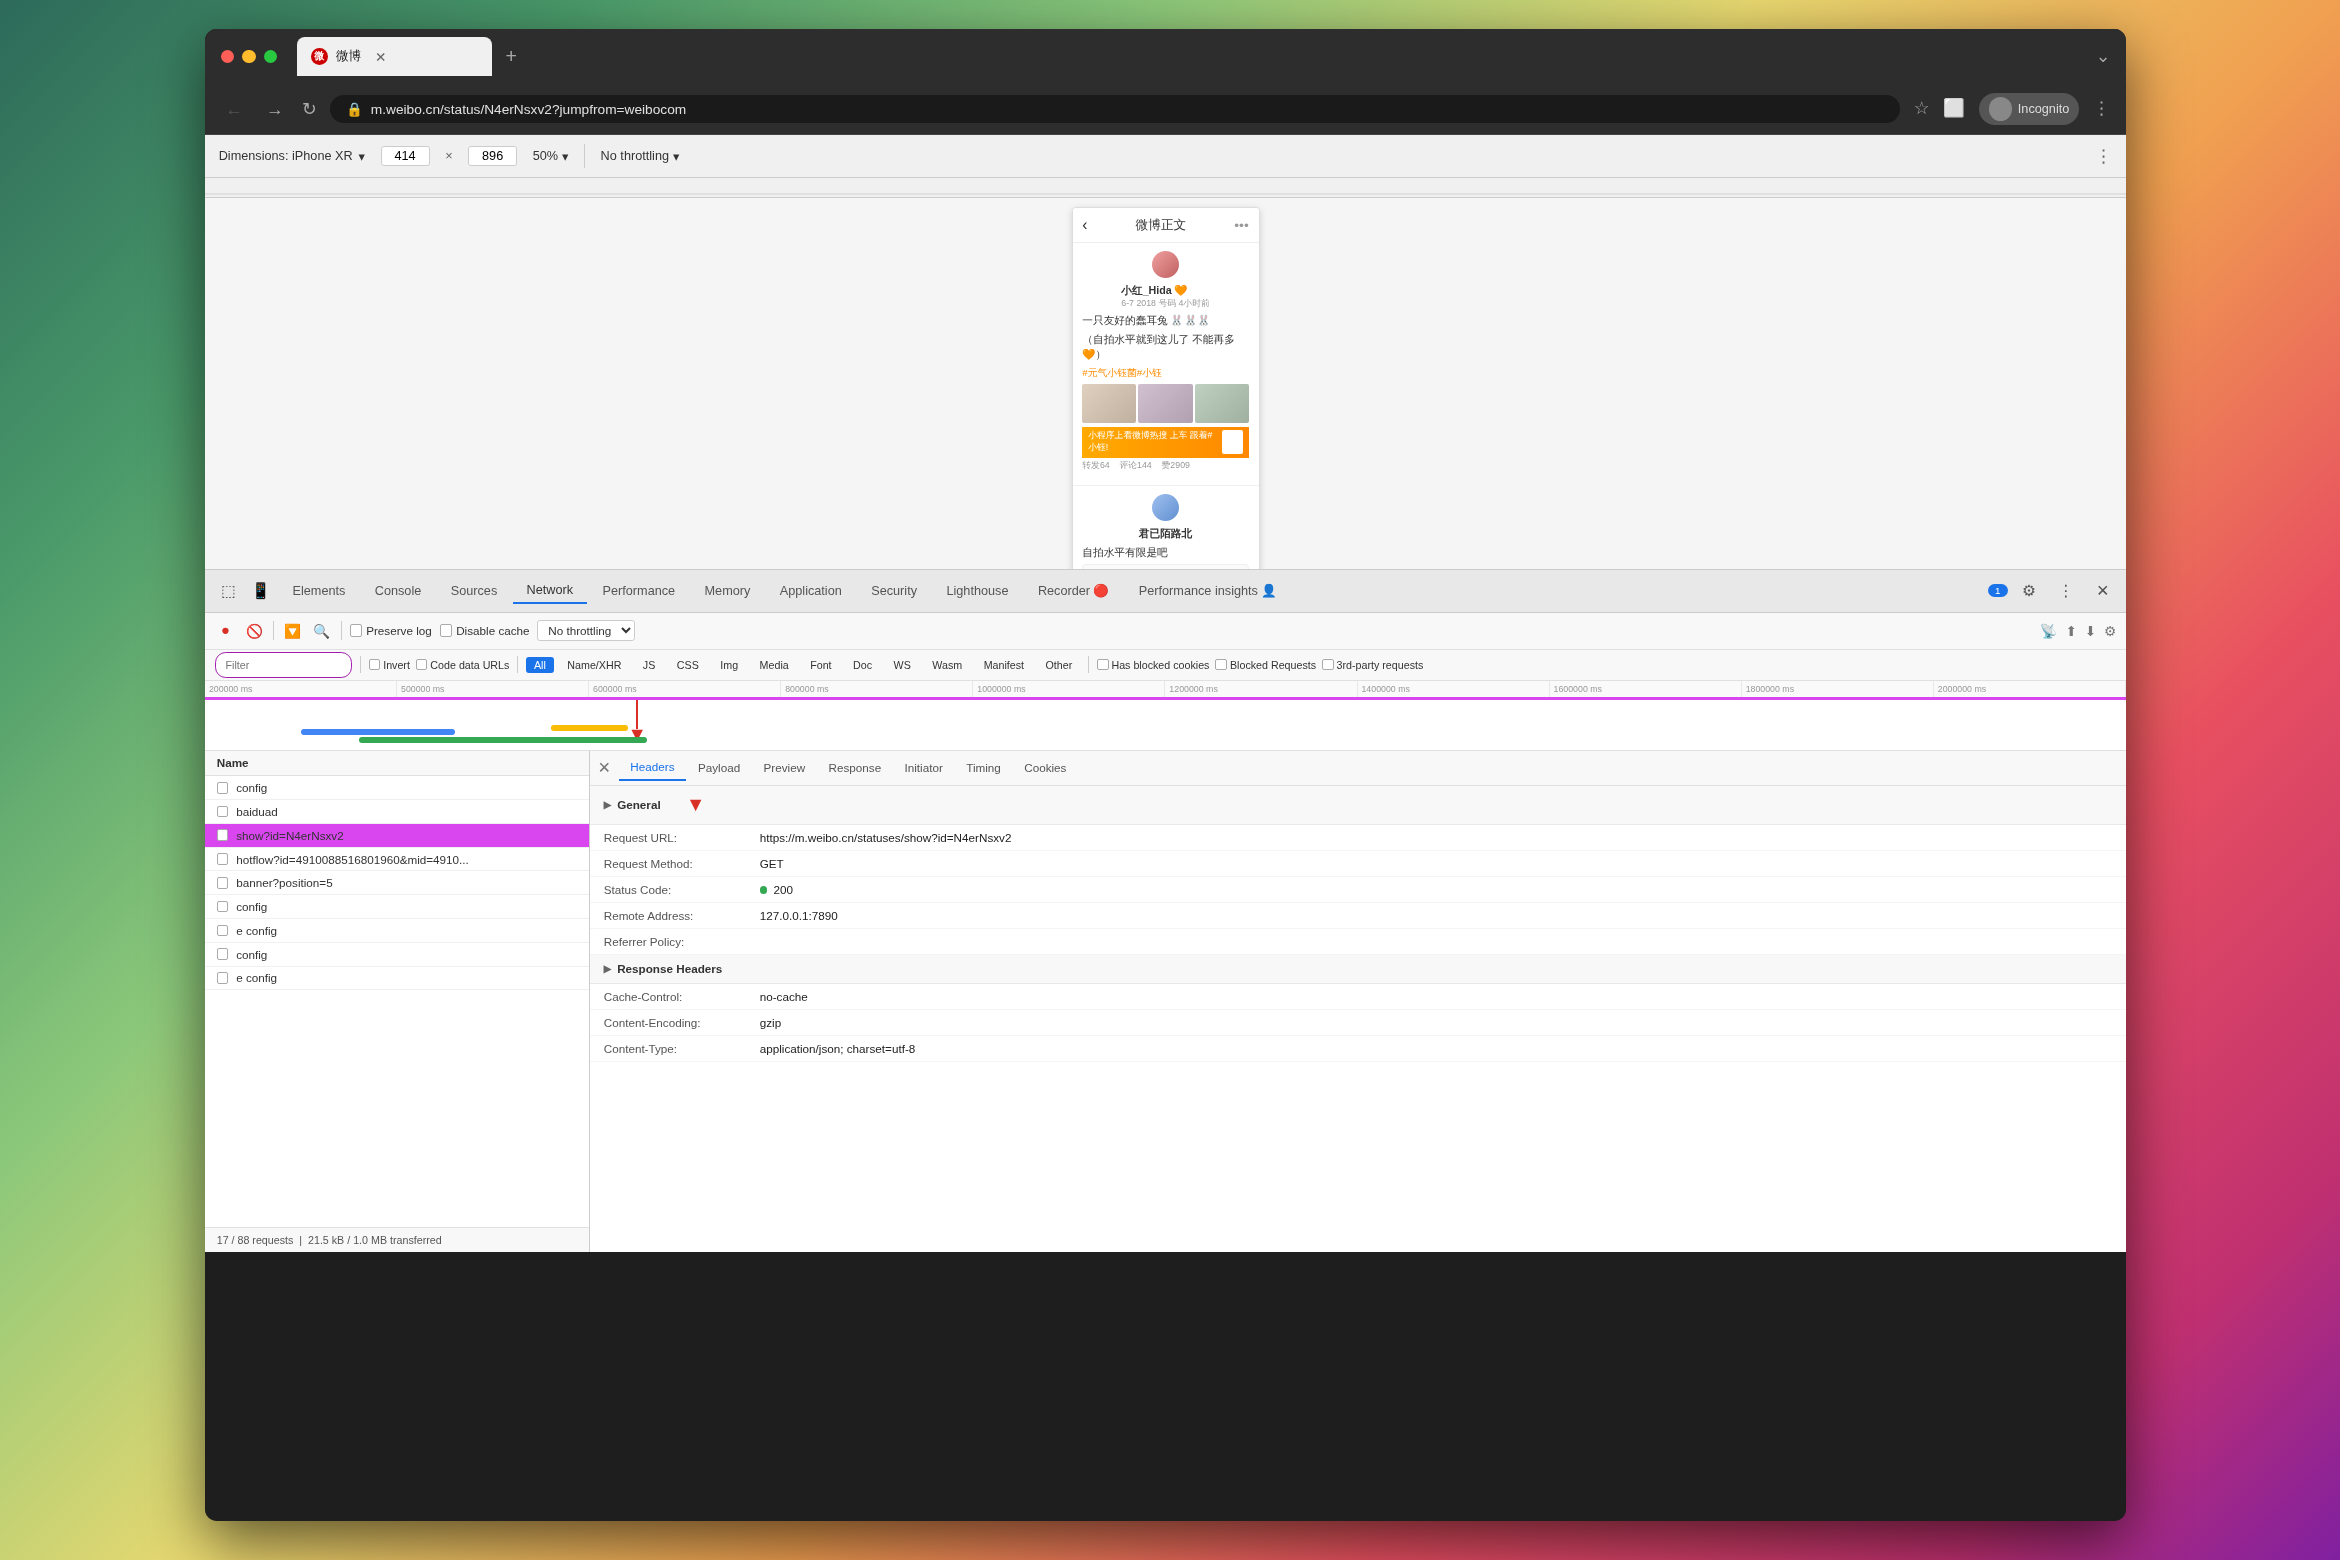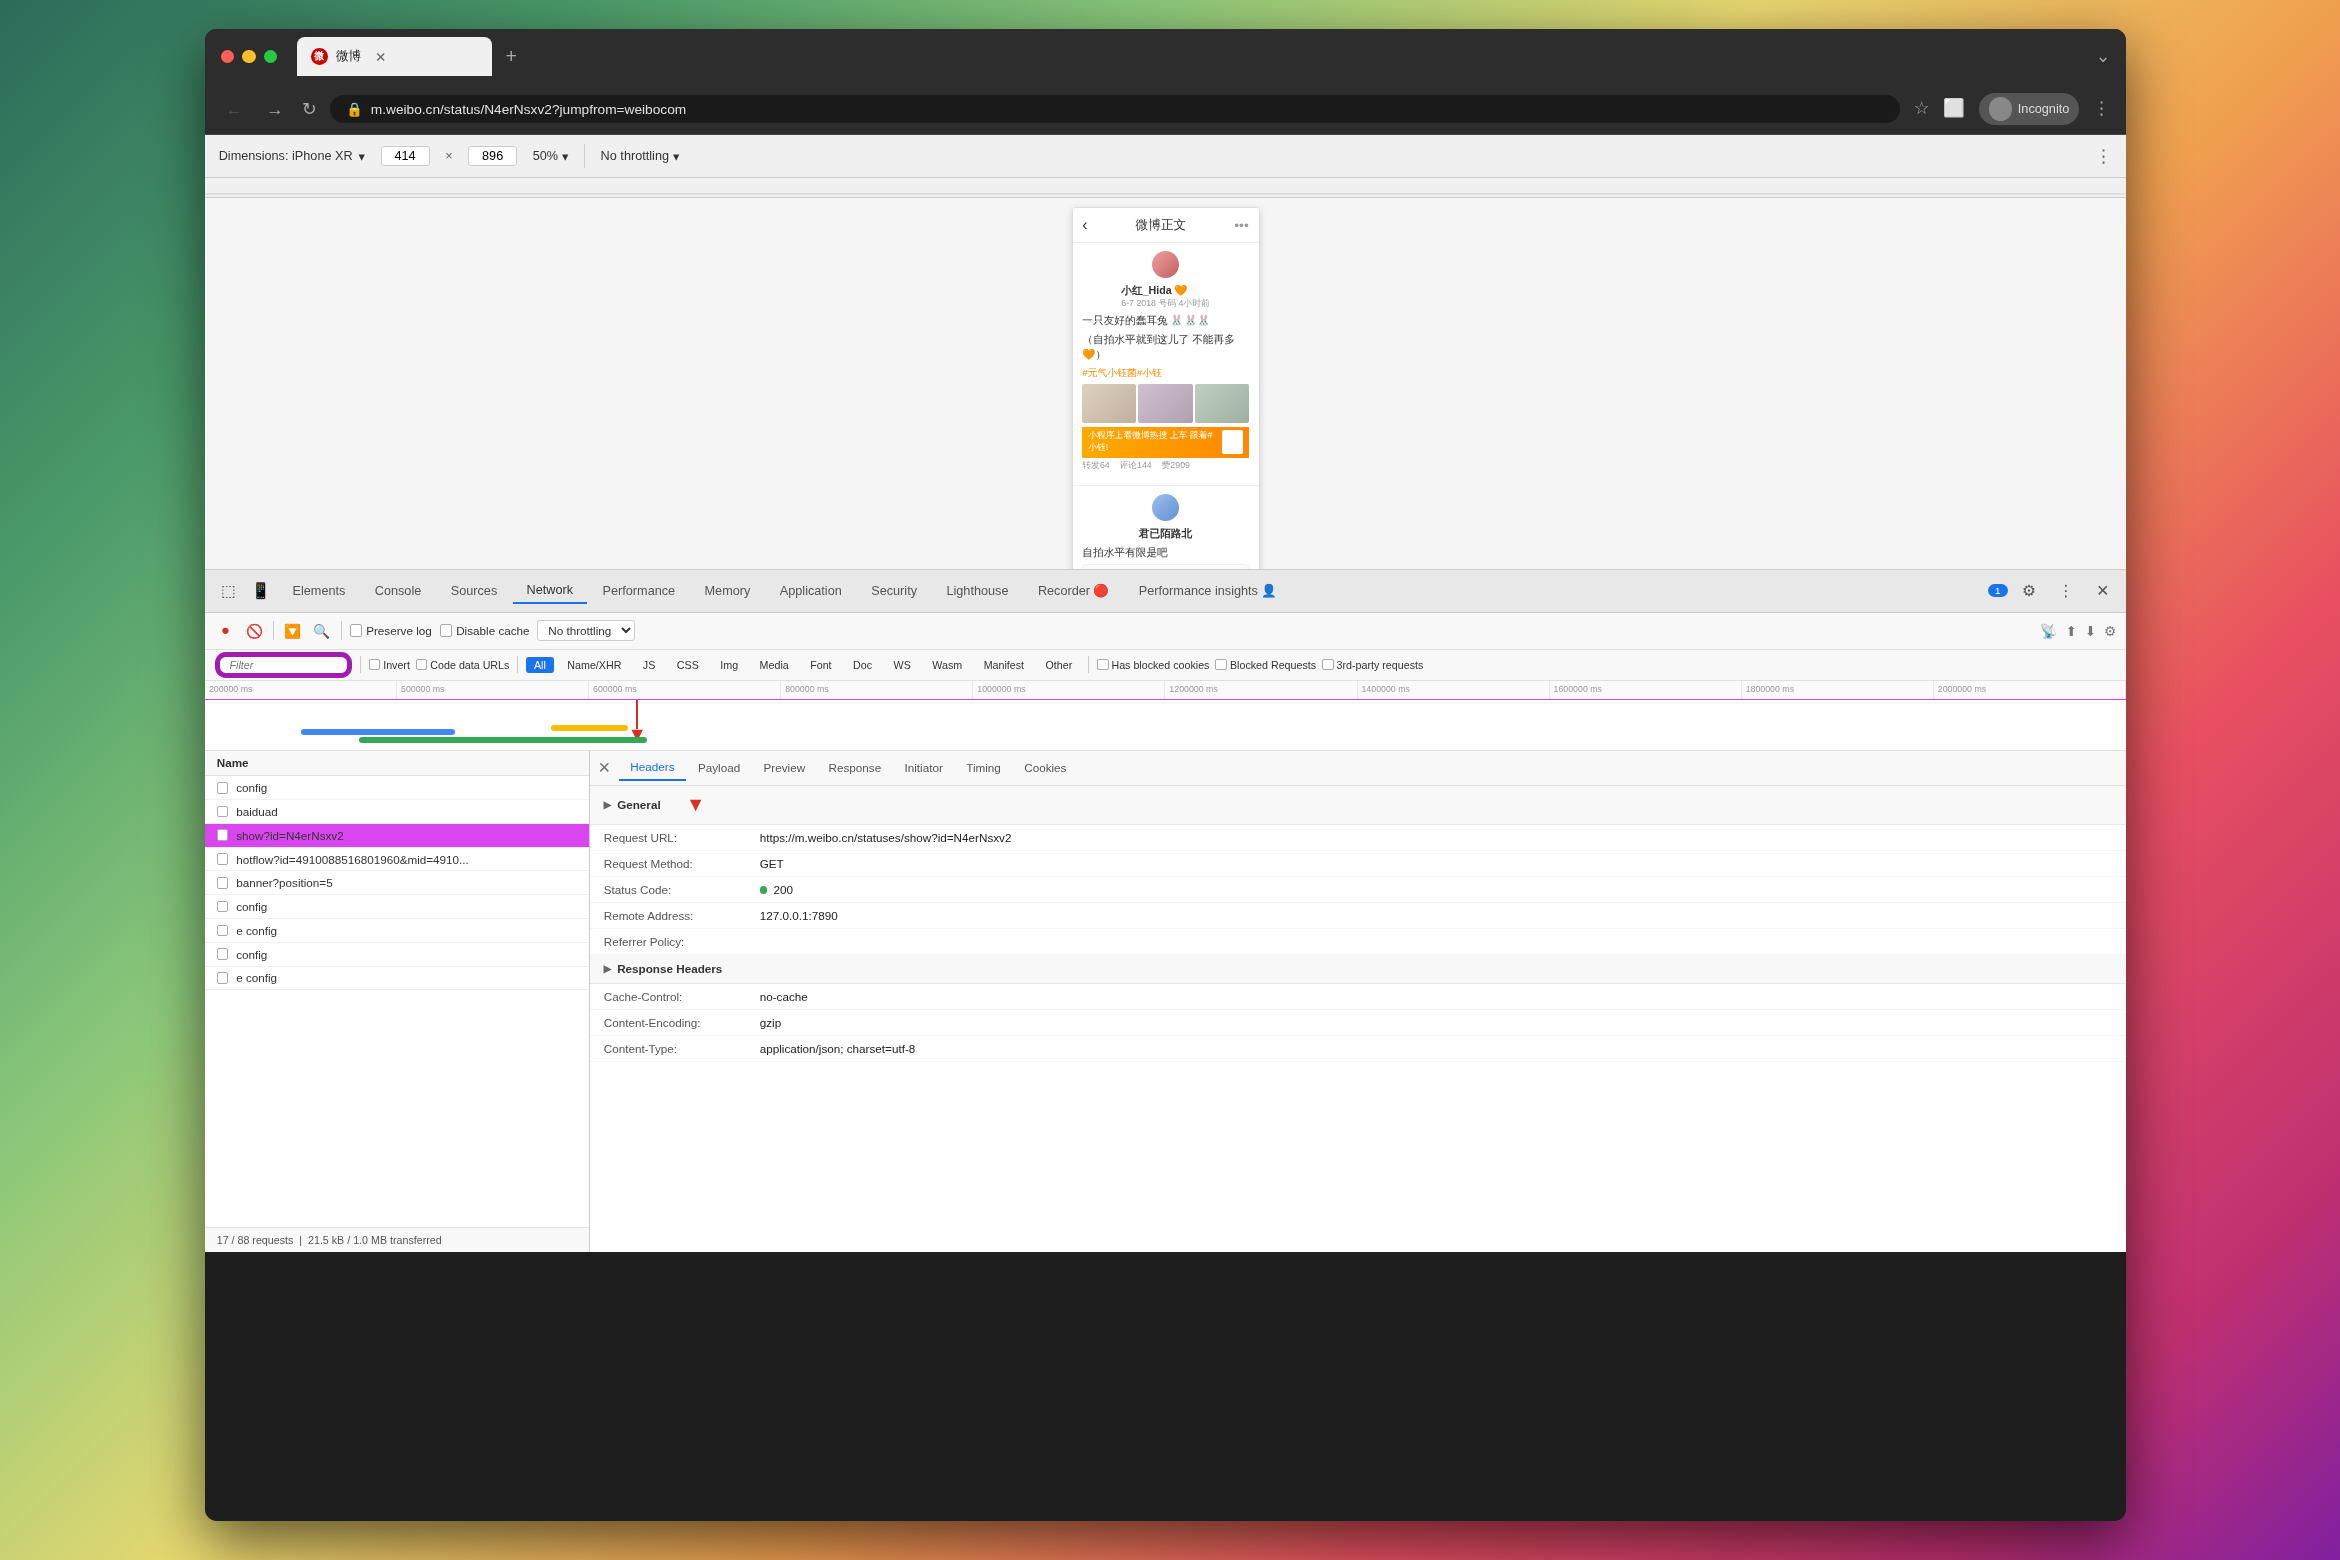"Filter" .filter-input { border: 5px solid #a21caf -> 1px solid #a21caf; font-style: italic -> none }
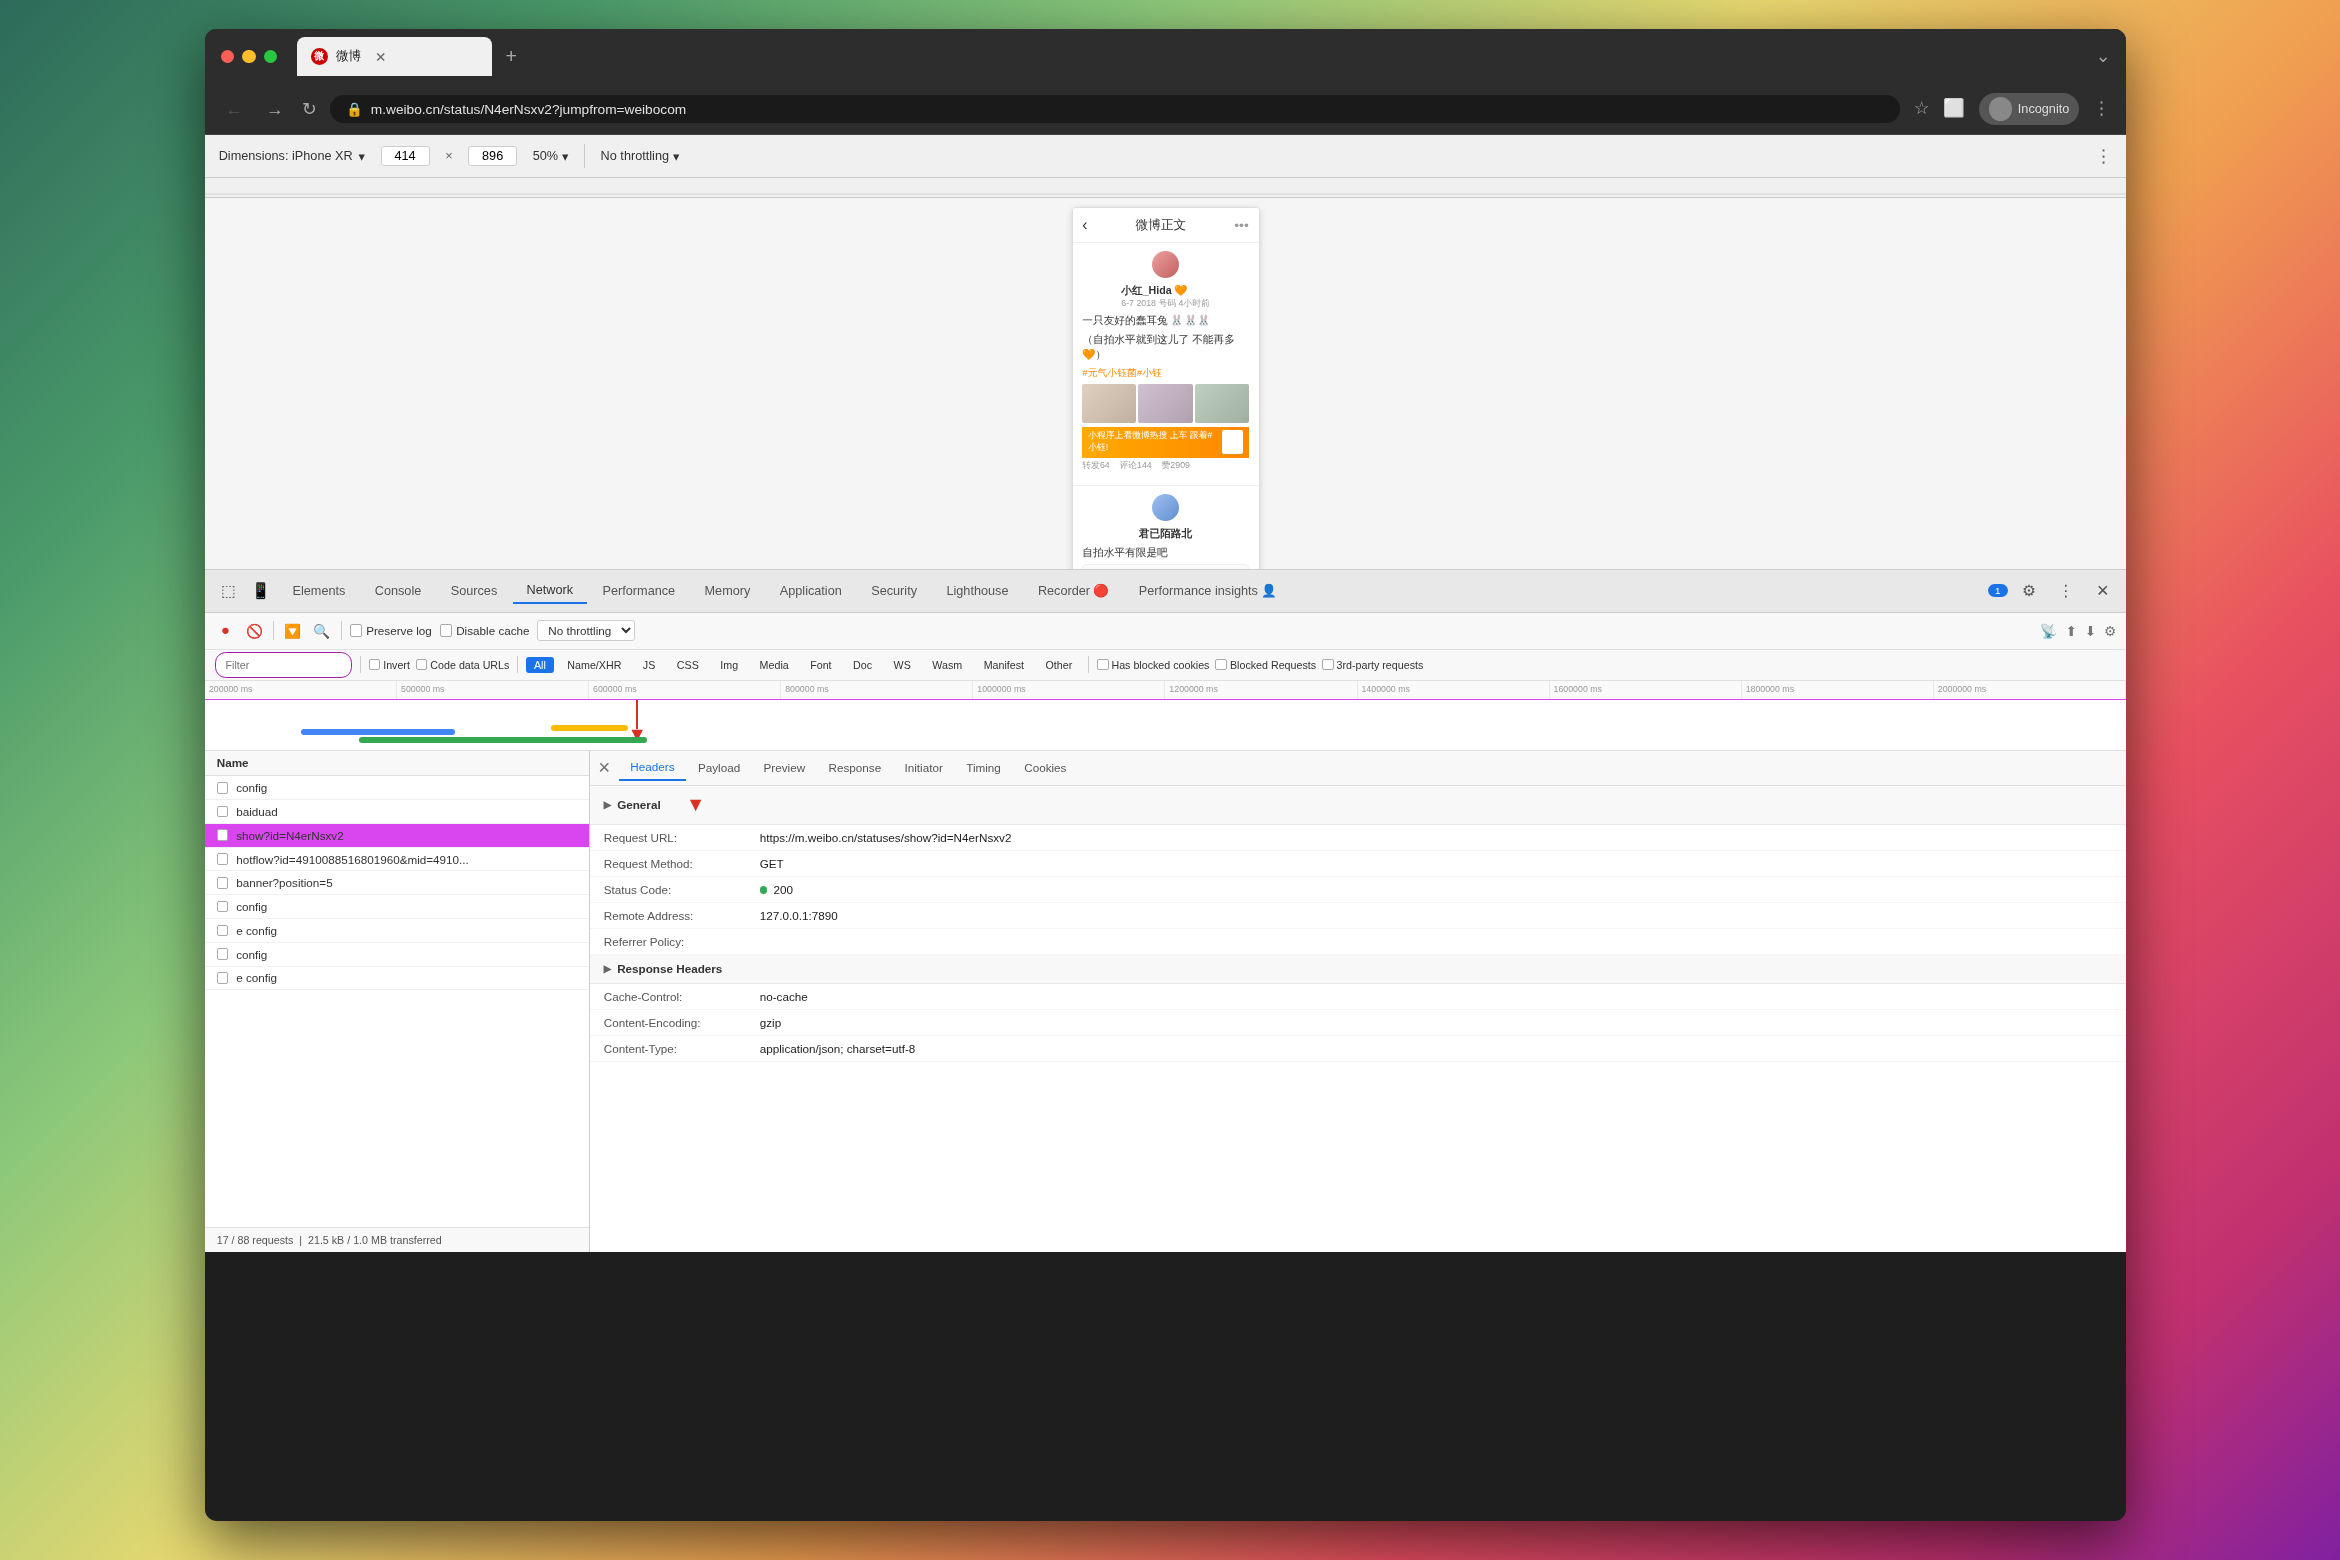"200000 ms" .timeline-ruler { border-bottom: 1px solid #d946ef -> 3px solid #d946ef }
